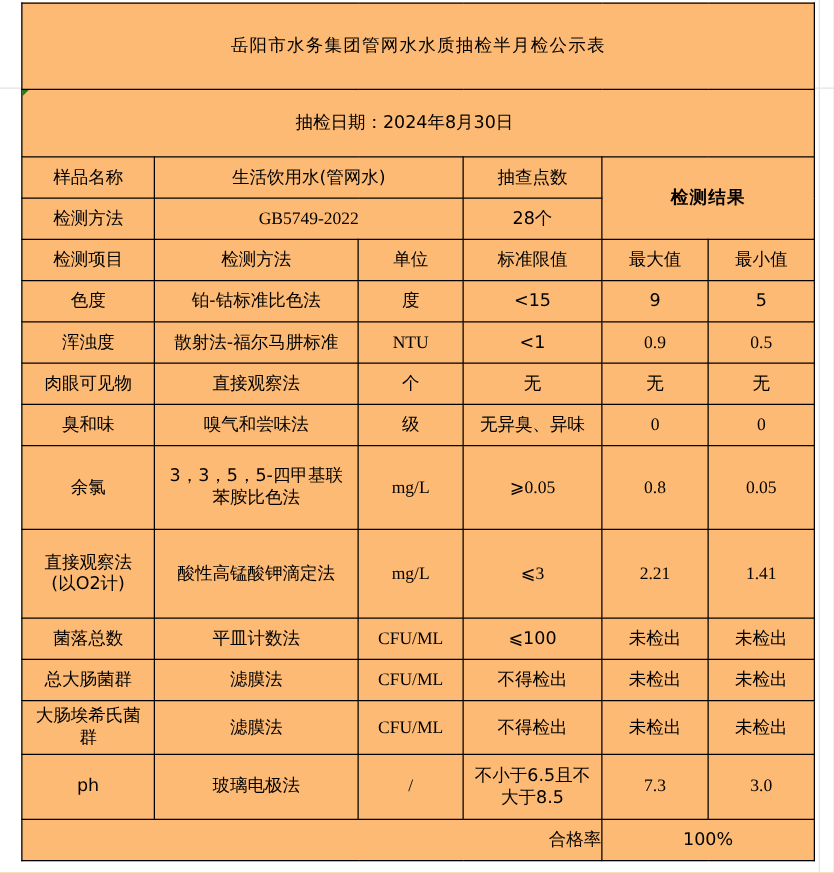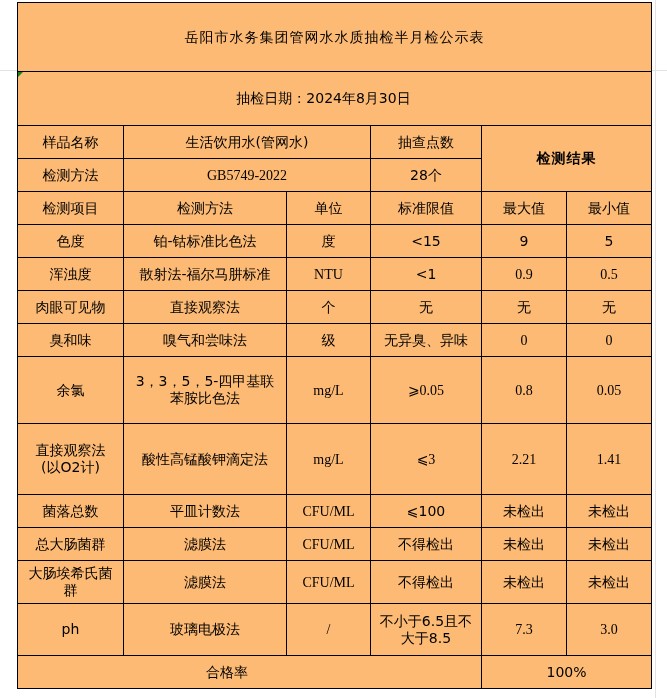"合格率" span { text-align: left -> right }
